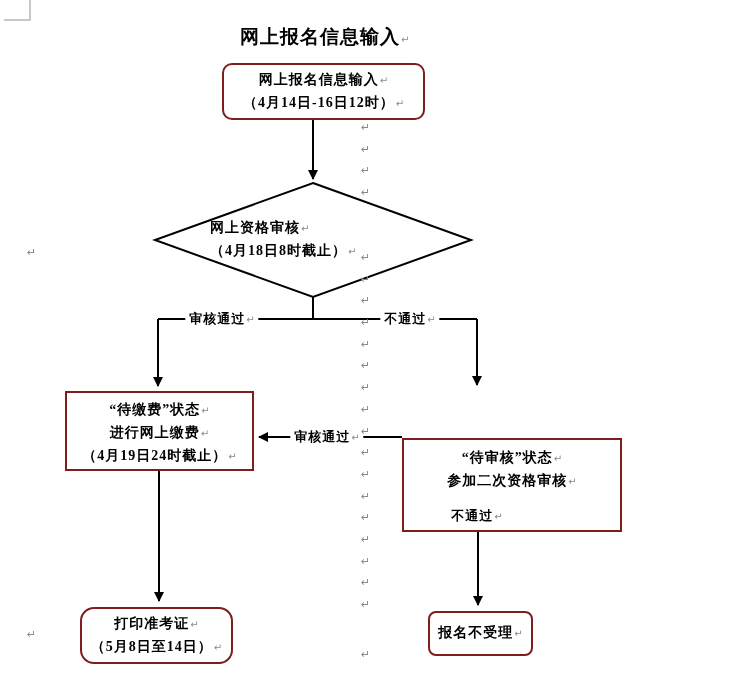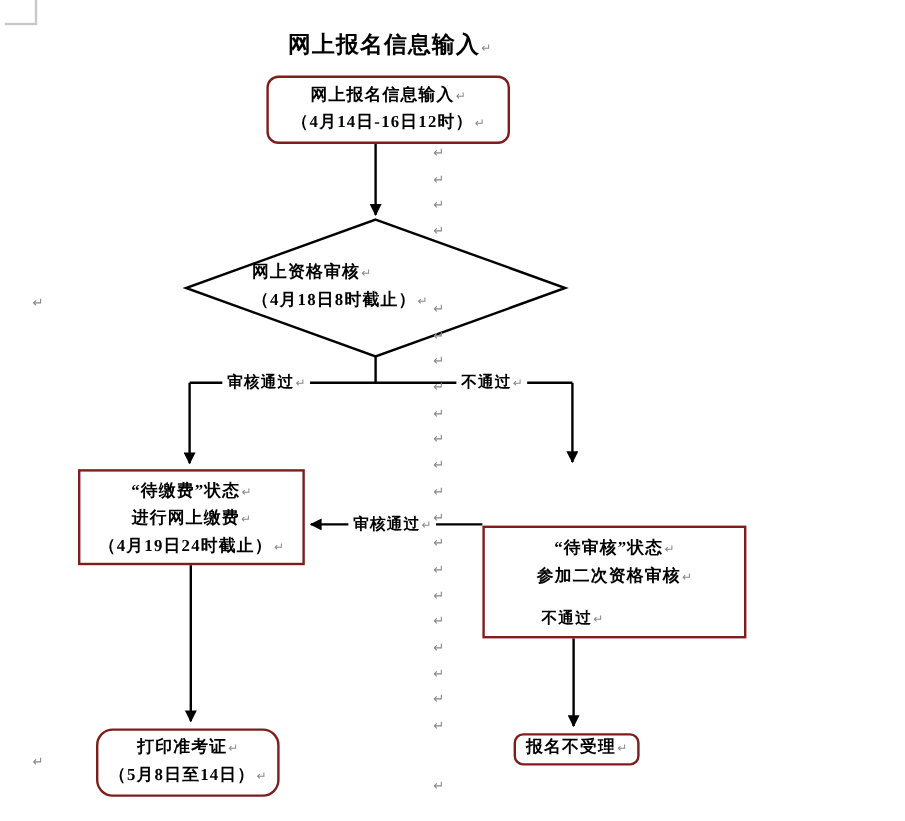"报名不受理↵" div.node { height: 27px -> 45px }
